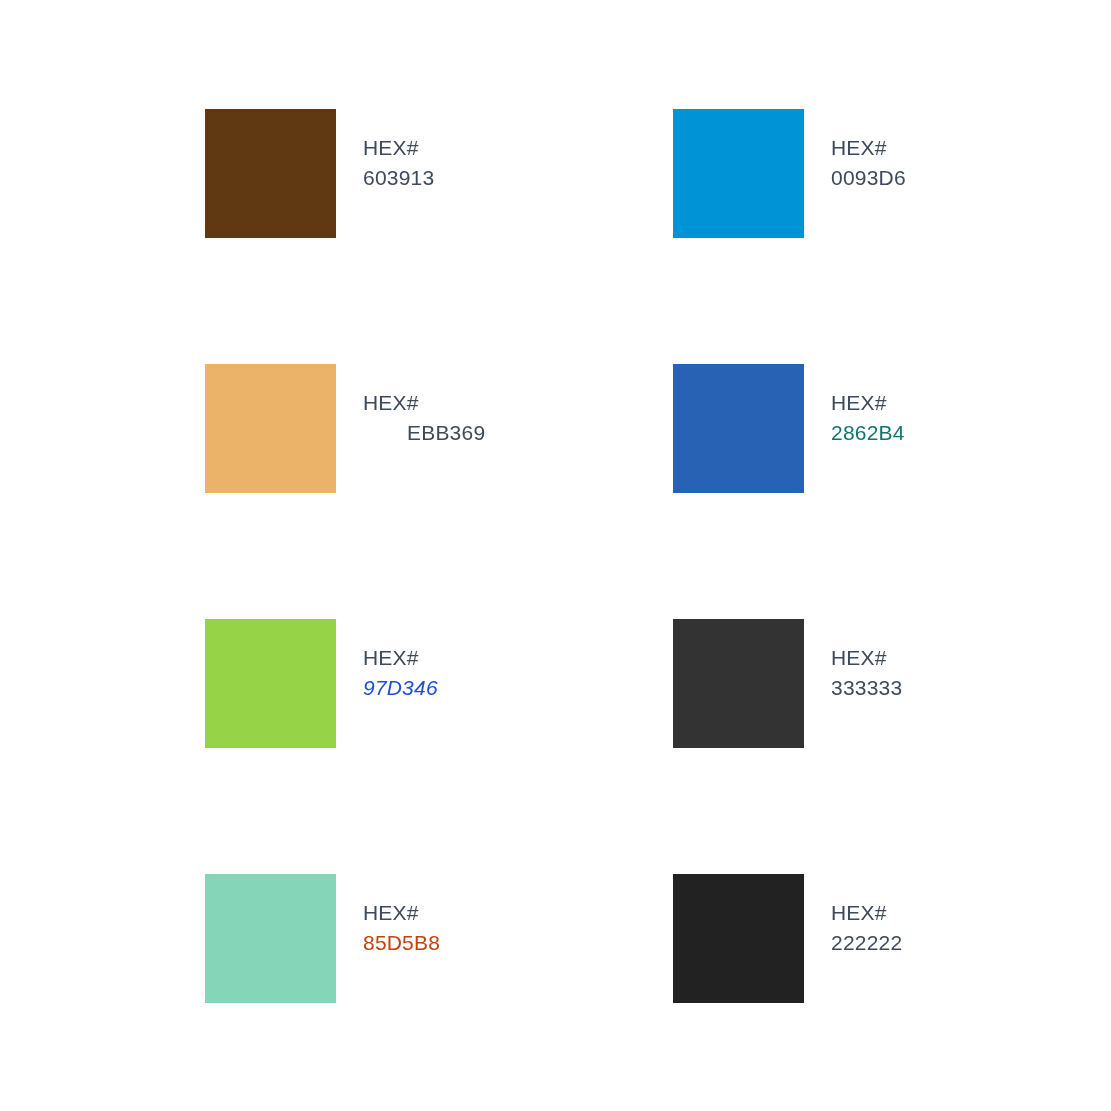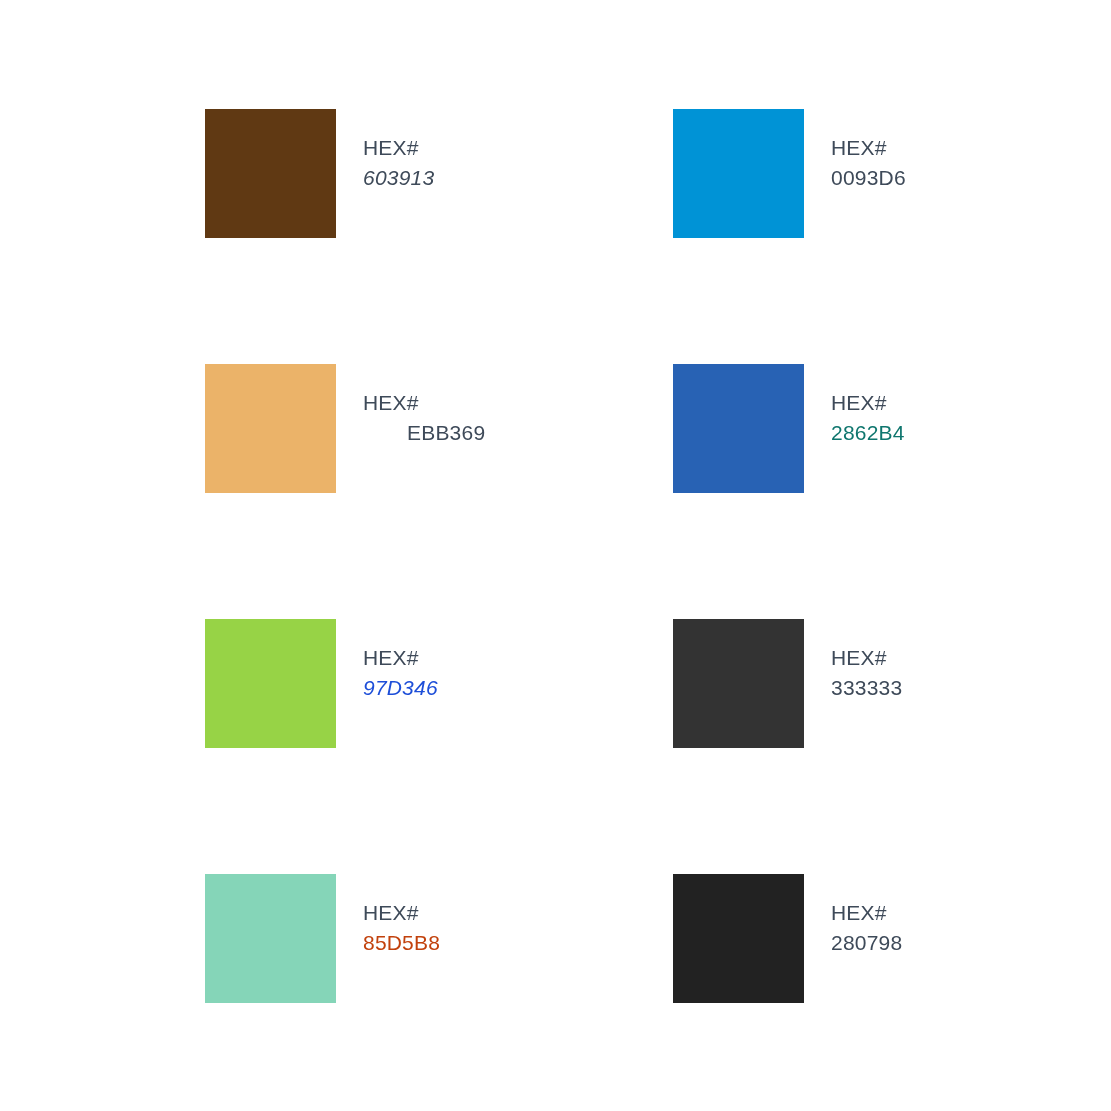"603913" div.caption-line { font-style: italic -> none }
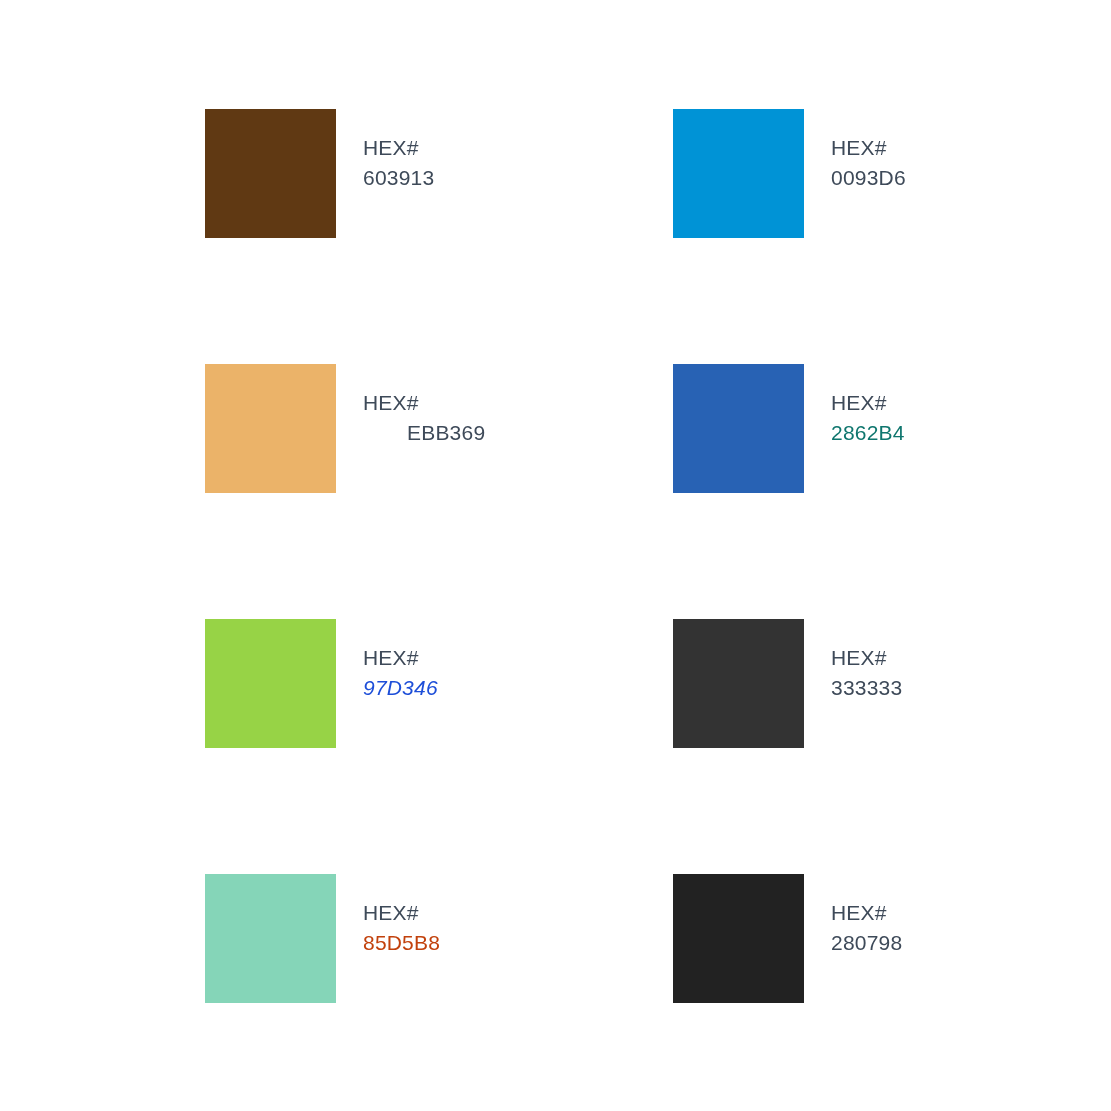"280798" div.caption-line { text: 280798 -> 222222 }
